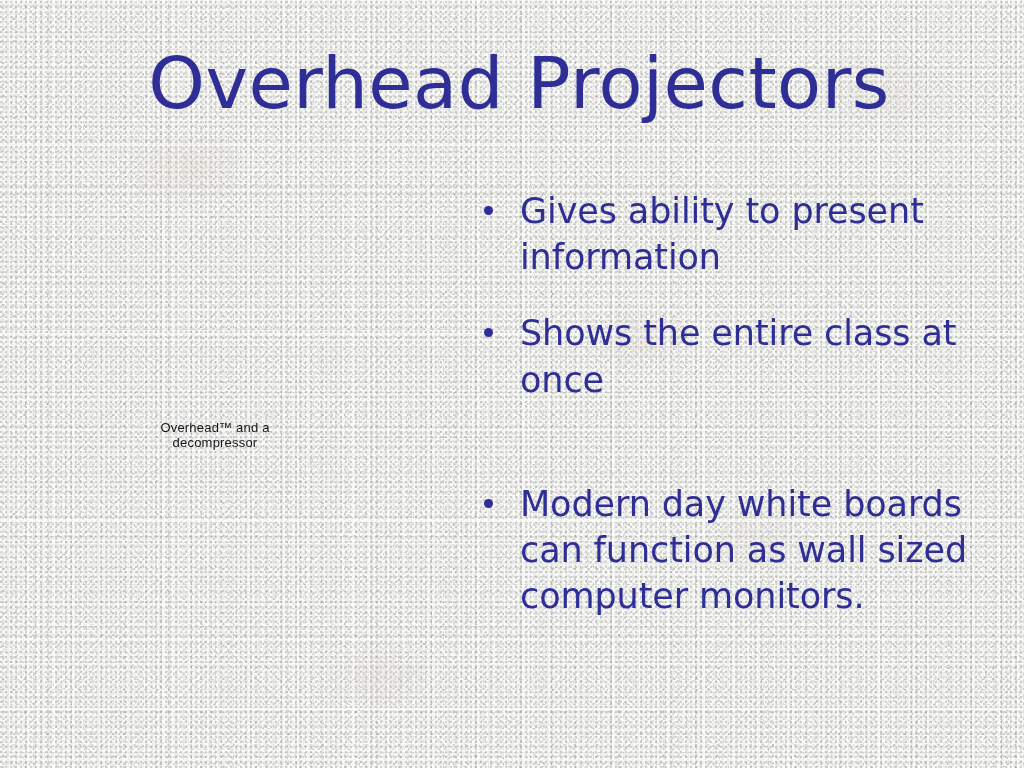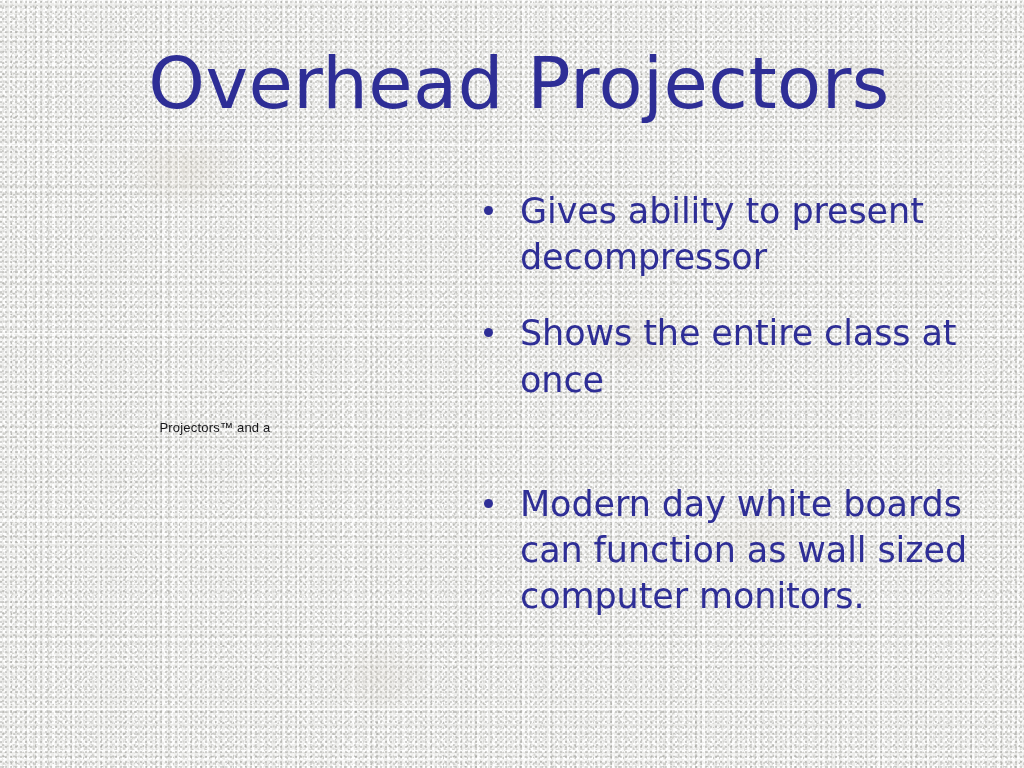"Gives ability to present decompressor" span.bullet-text { text: decompressor -> information }
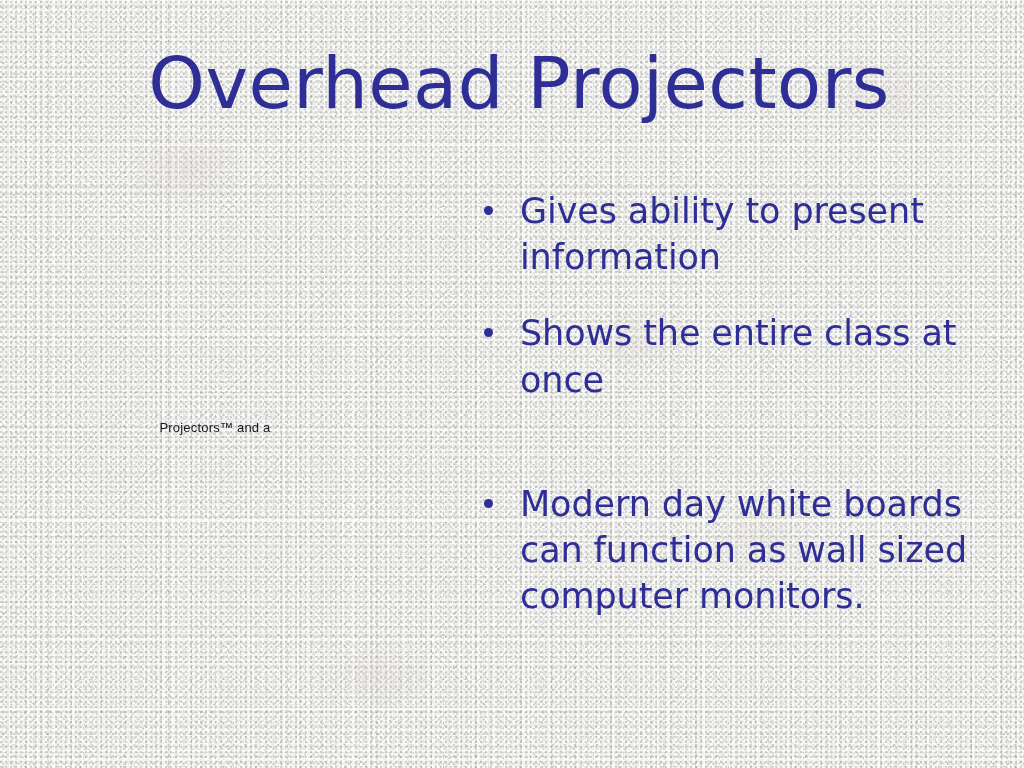"Projectors™ and a" span.qt-line { text: Projectors -> Overhead }
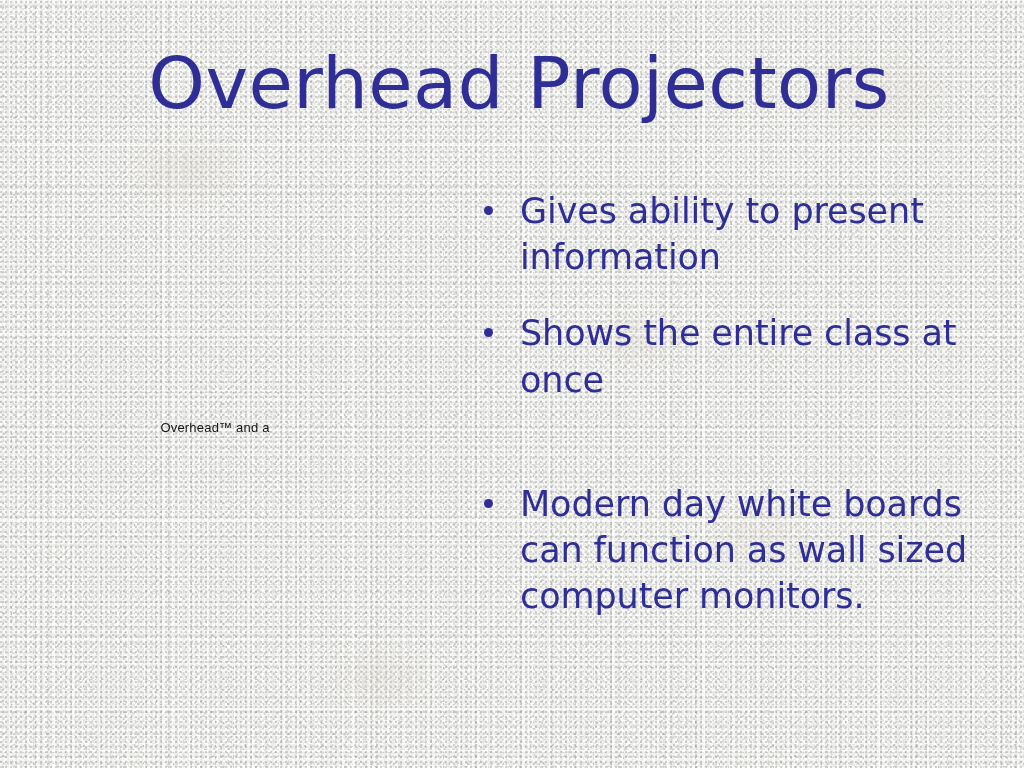"decompressor" span.qt-line { html: none -> <span>decompressor</span> }
